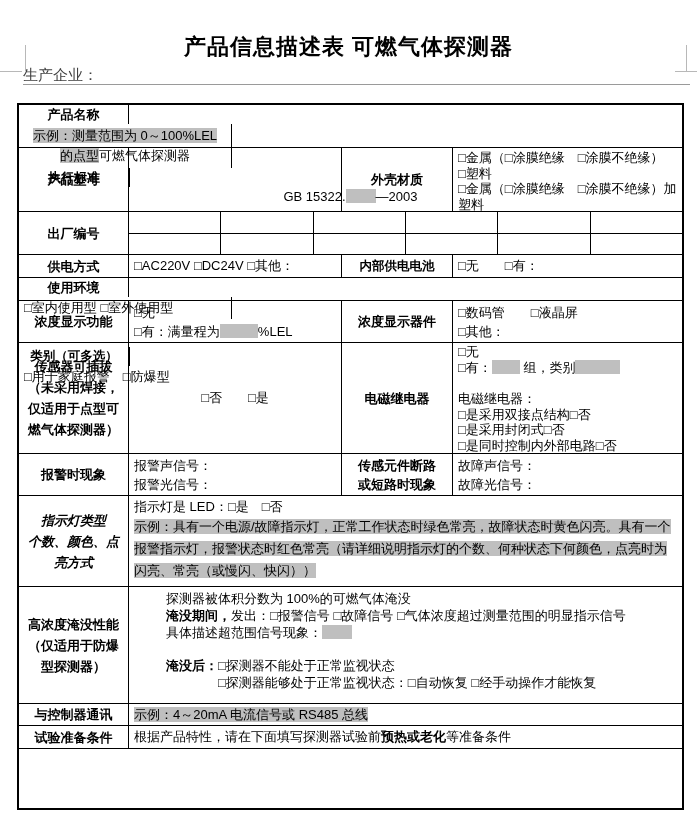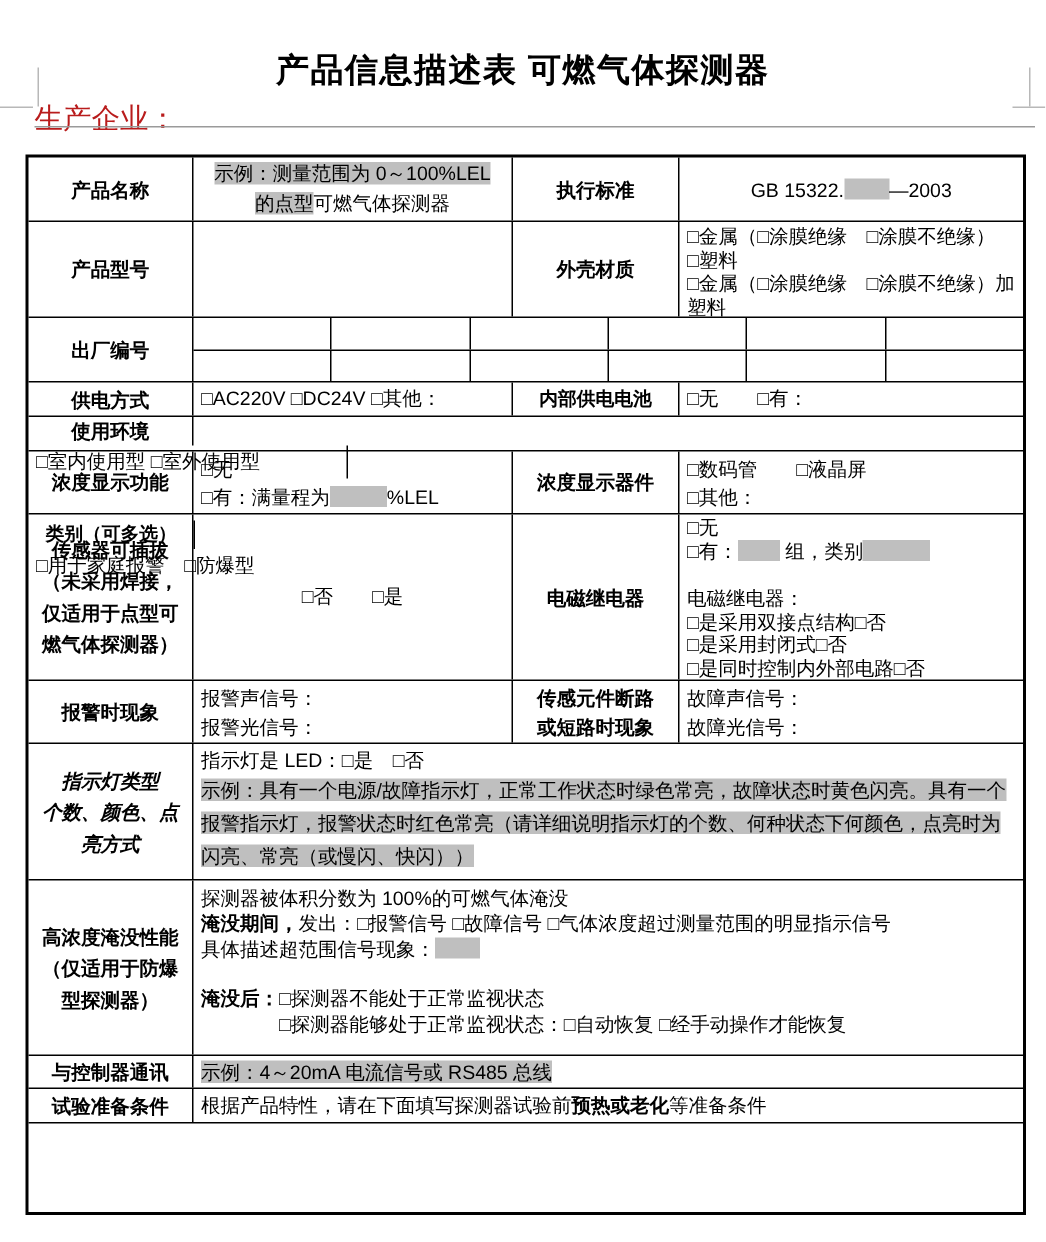"生产企业：" .manufacturer { color: #b91c1c -> #404040; font-size: 19px -> 15px }
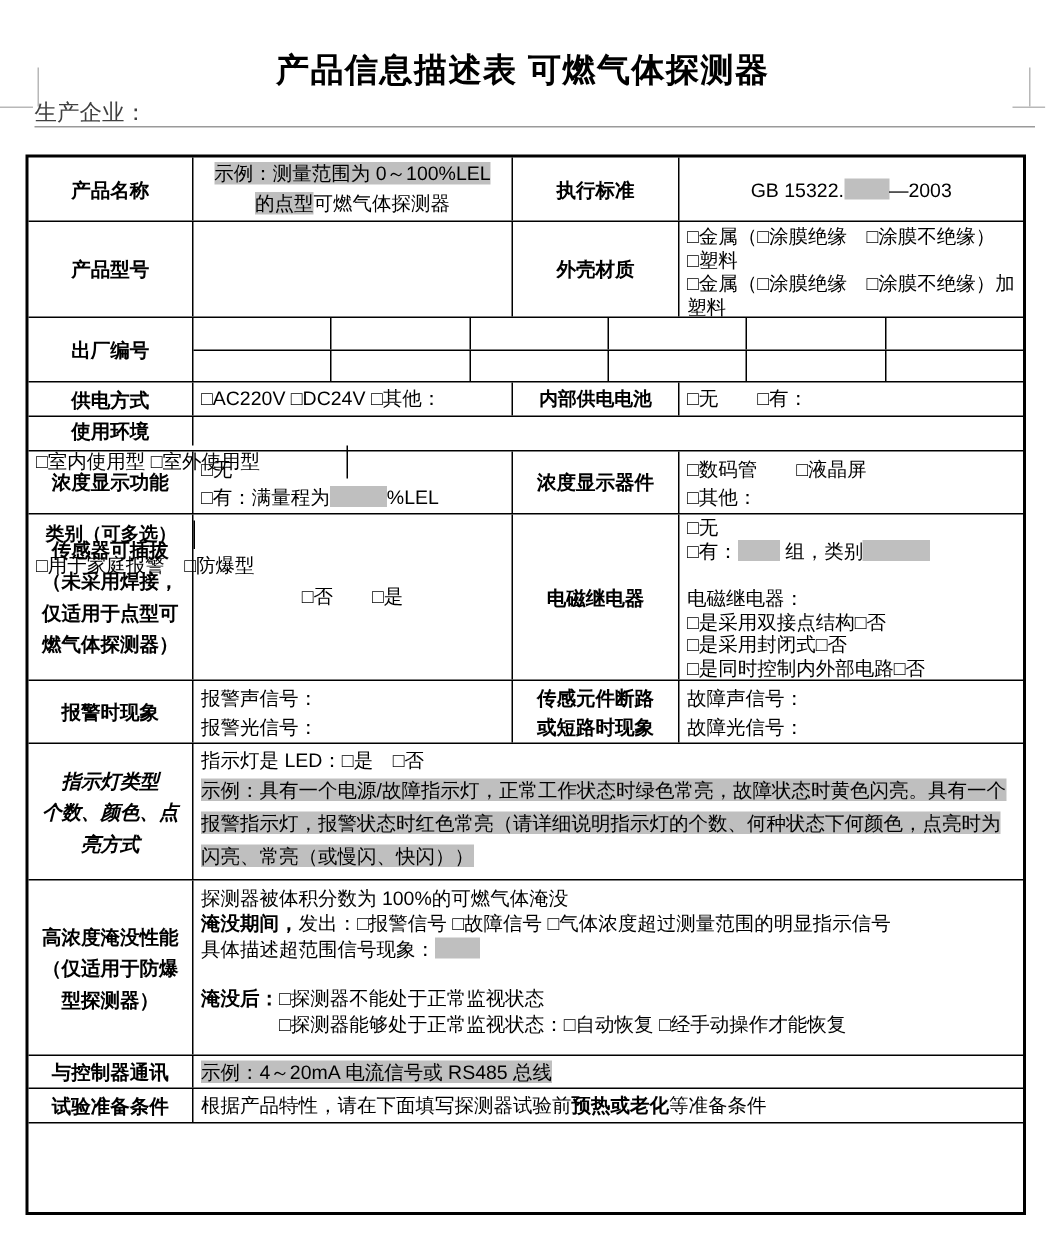"产品名称" .h-r1 { flex-direction: none -> column }
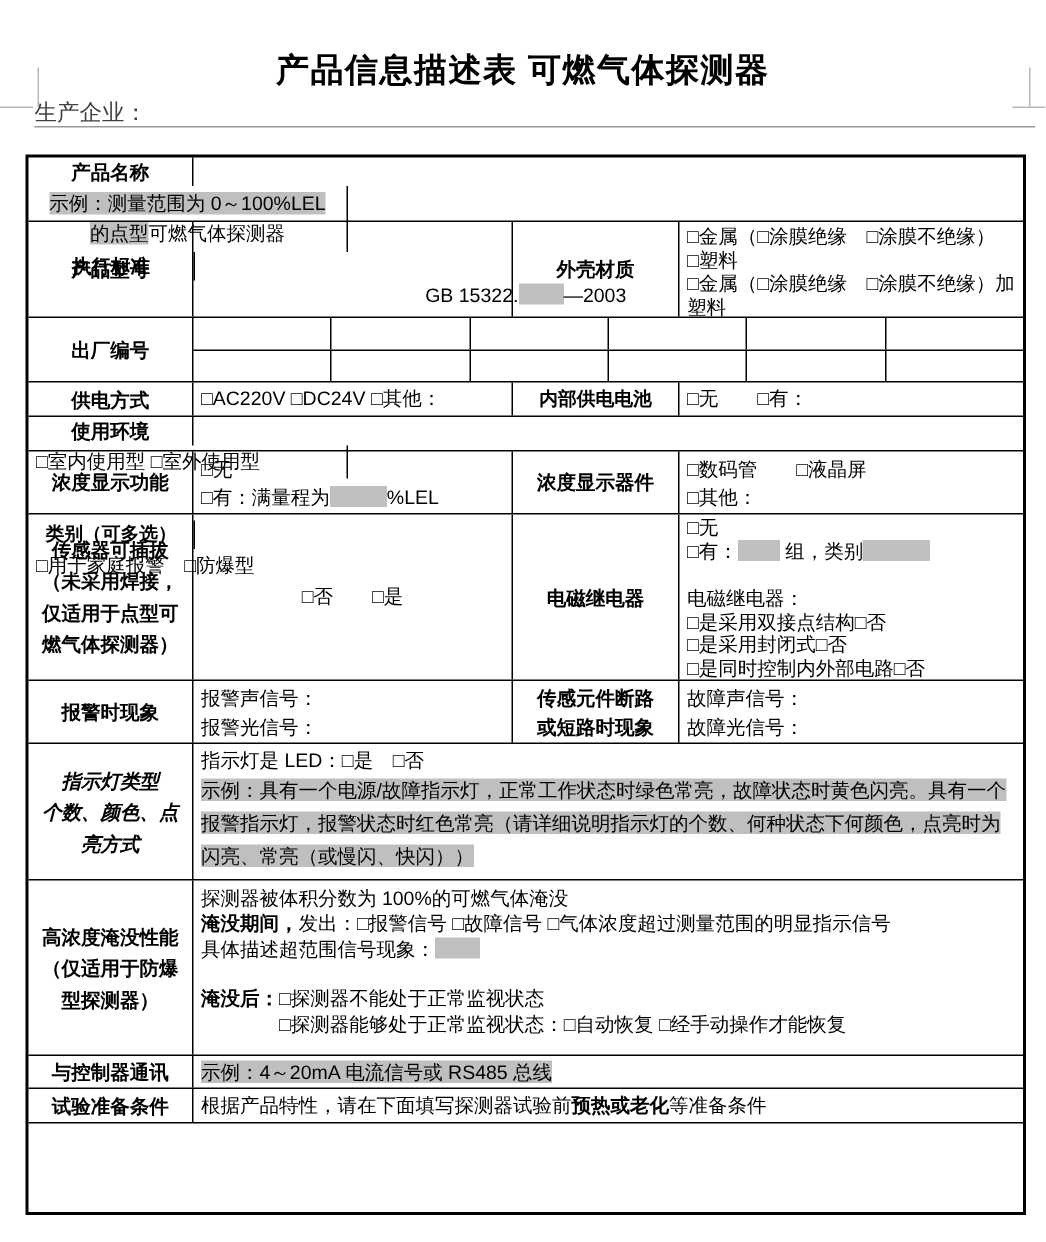"探测器被体积分数为 100%的可燃气体淹没" .lh17 { margin-left: none -> 32px }
